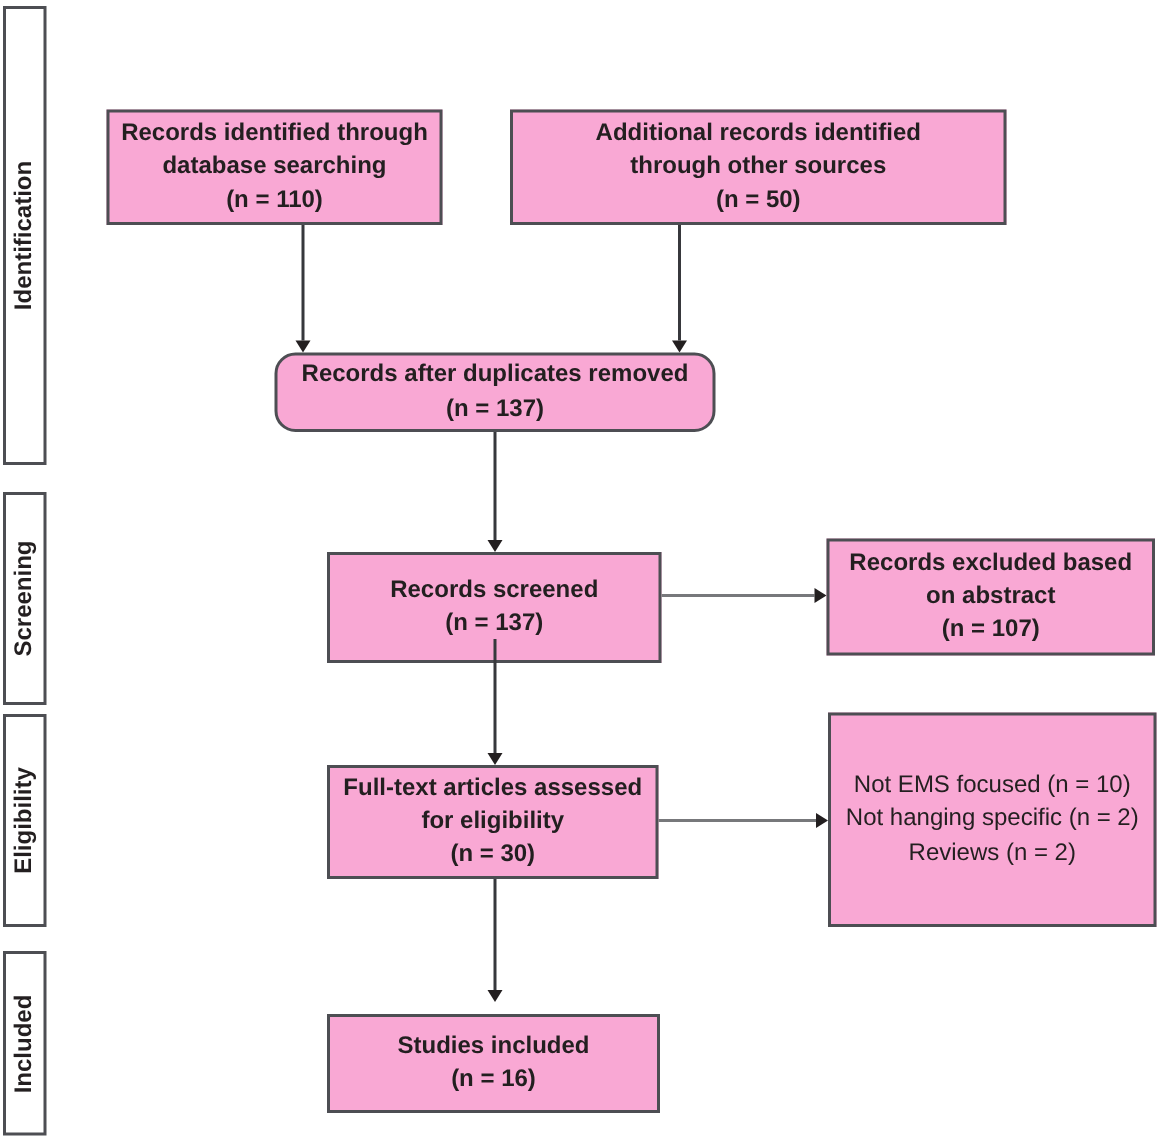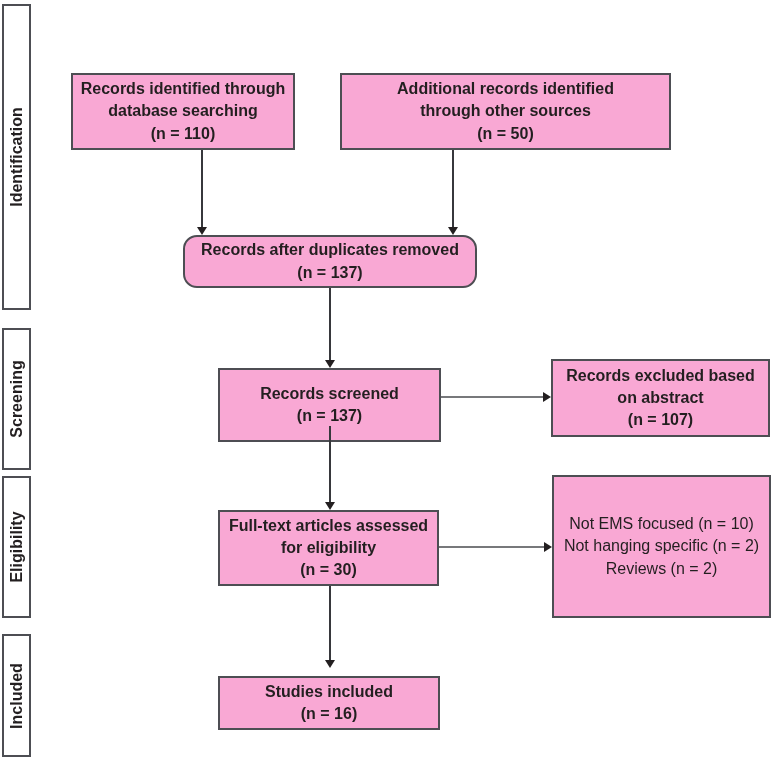"Studies included" div.node { height: 54px -> 66px }
